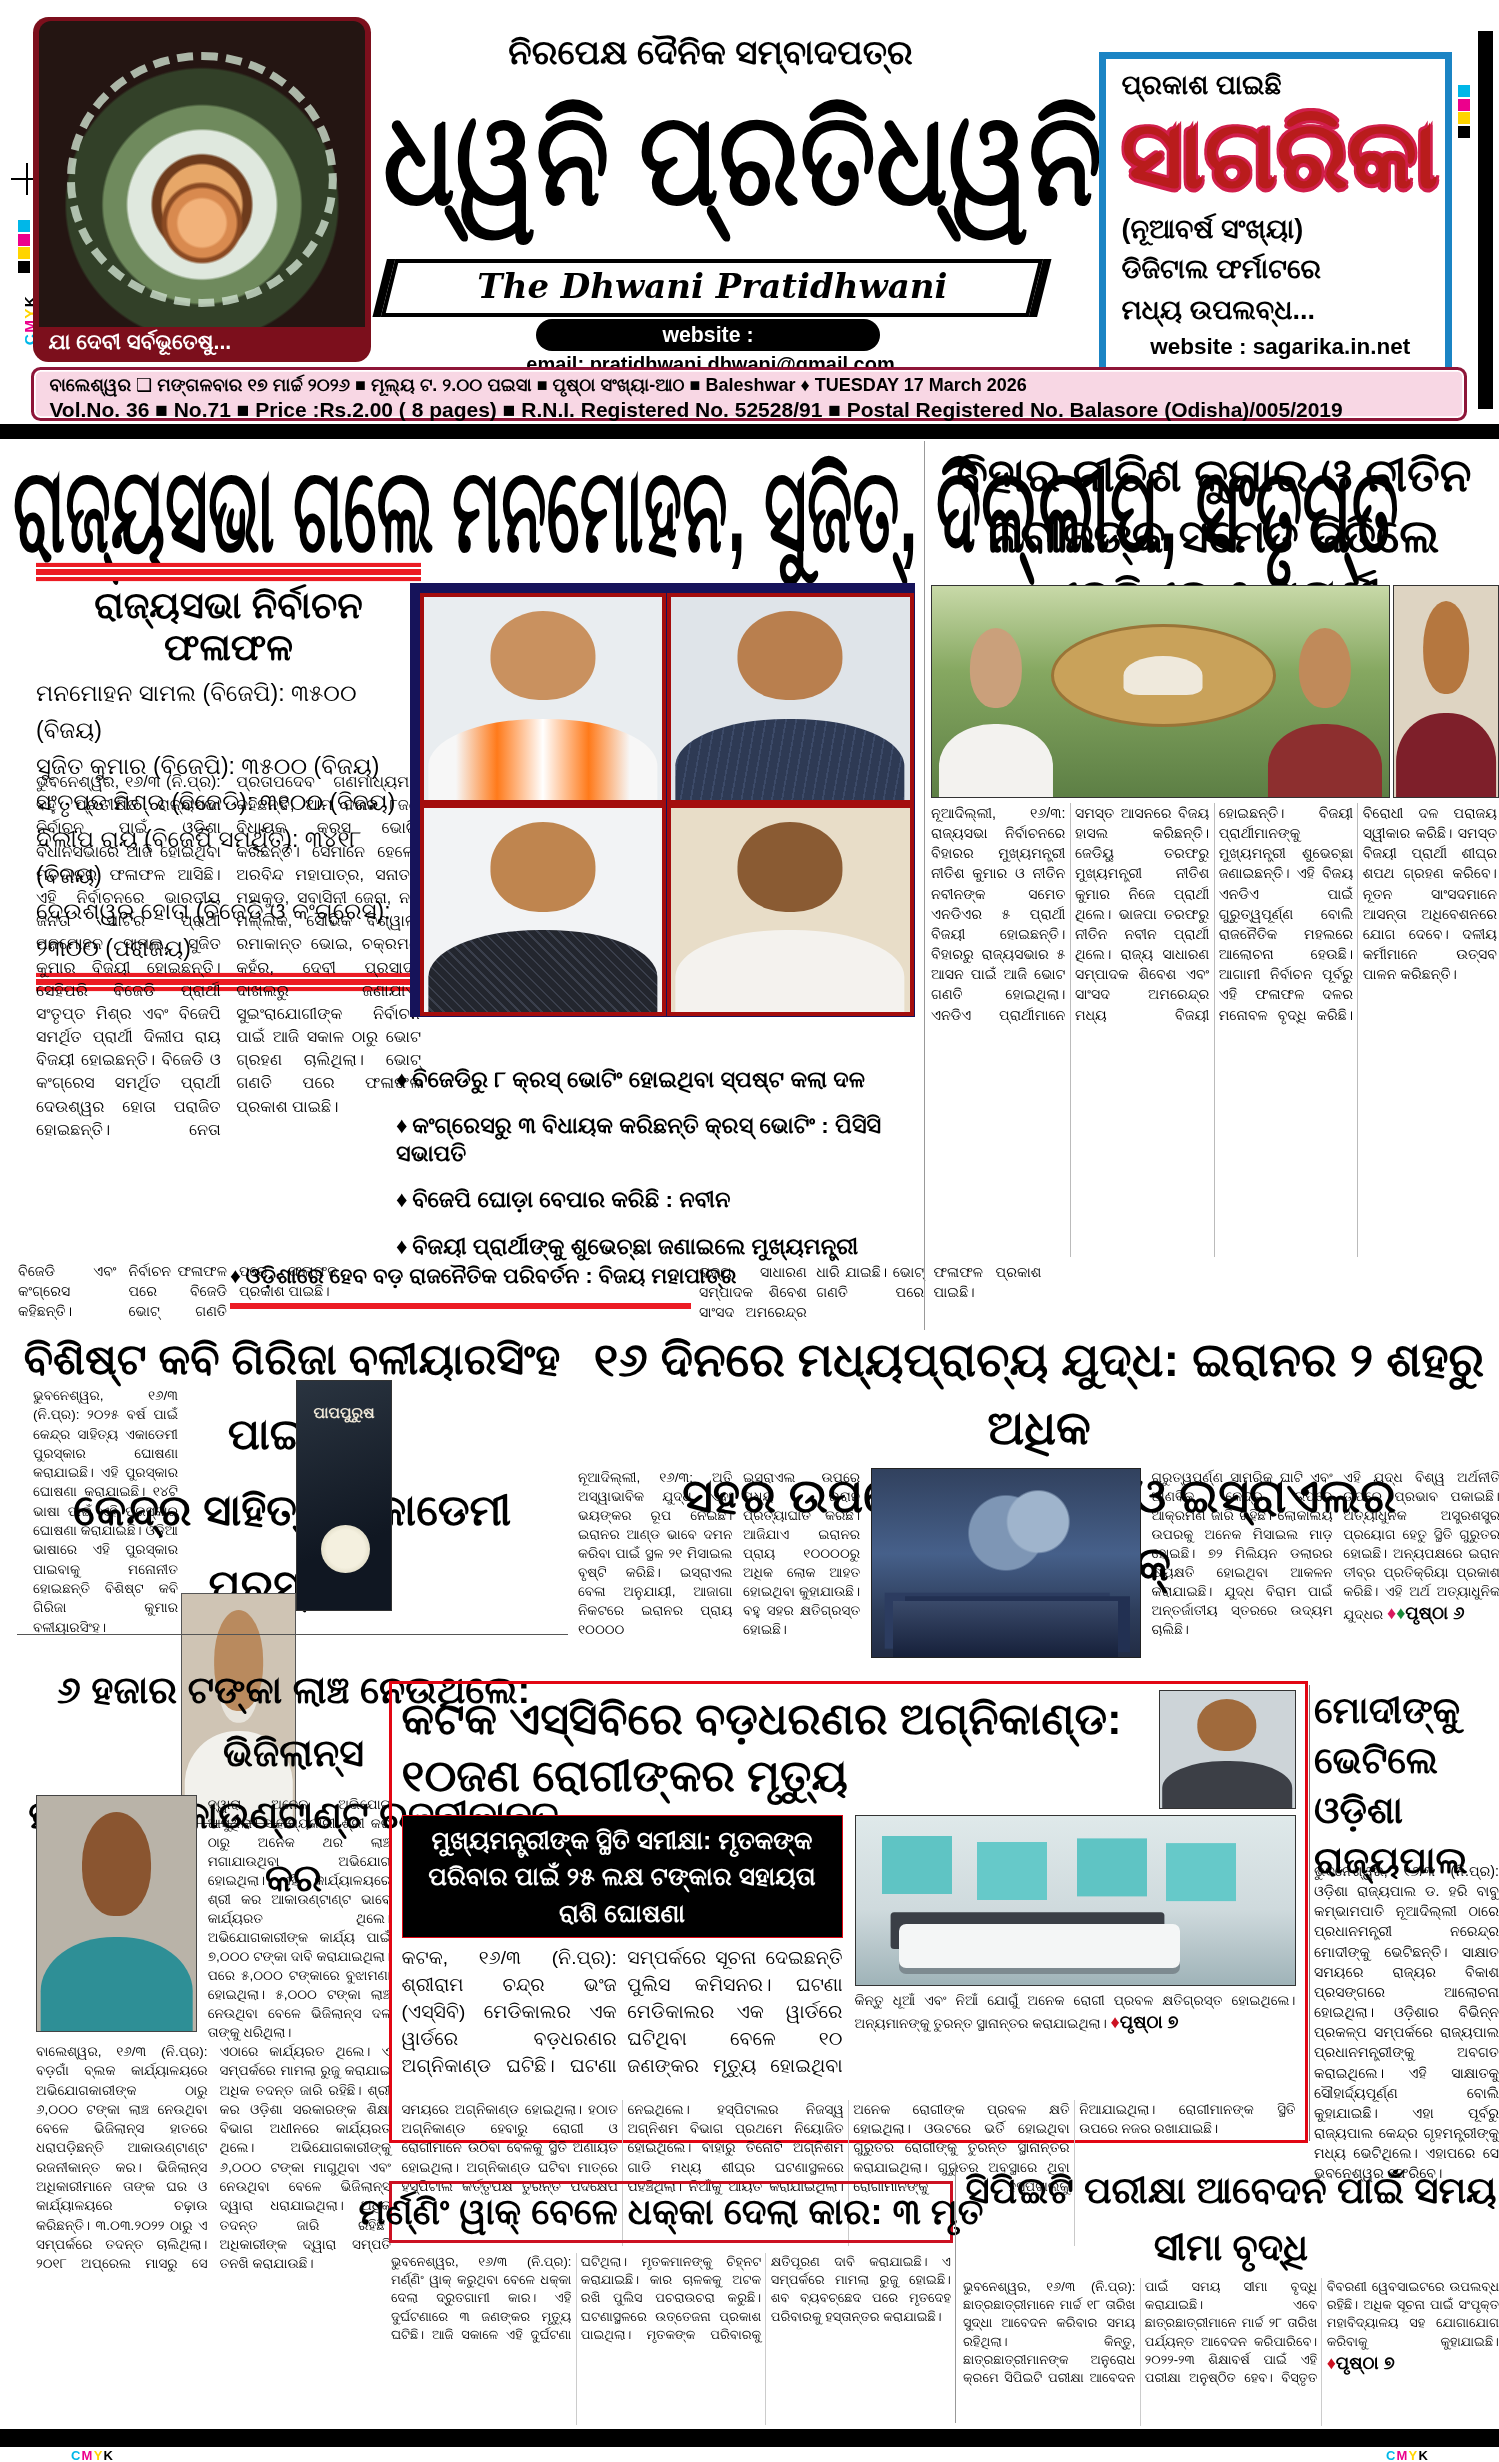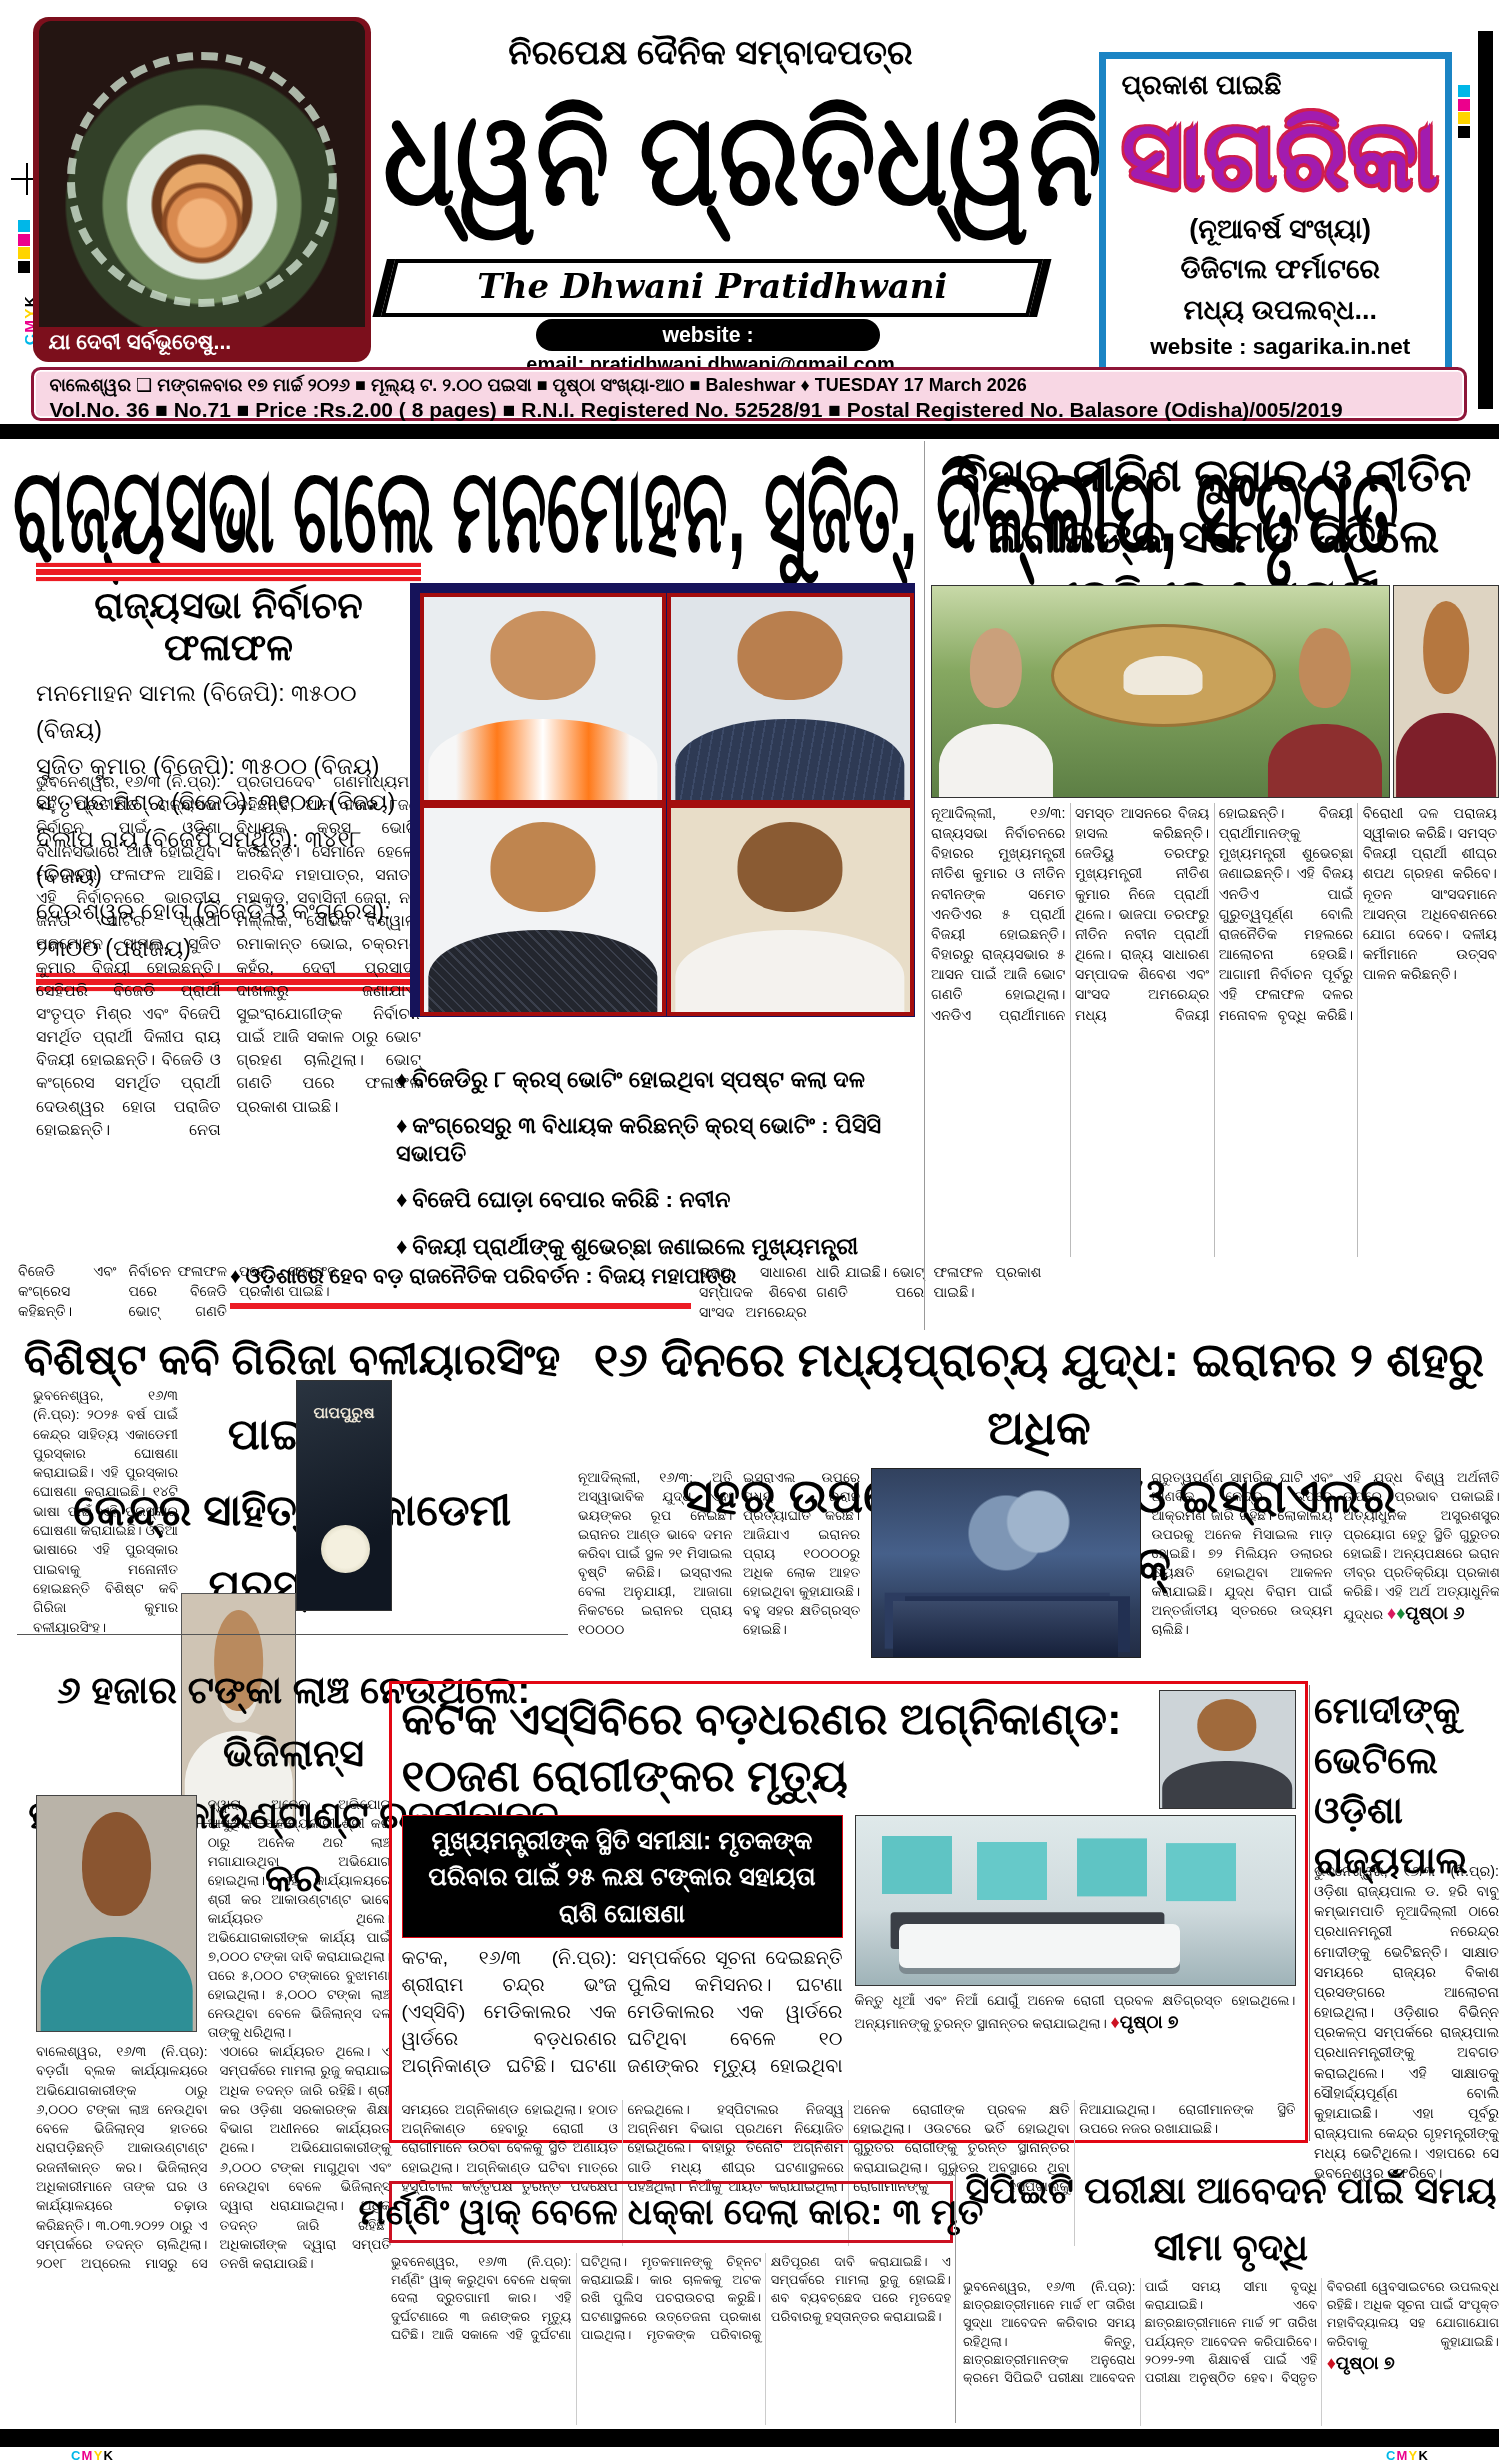"ସାଗରିକା" .sg-brand { color: #a21caf -> #b91c1c }
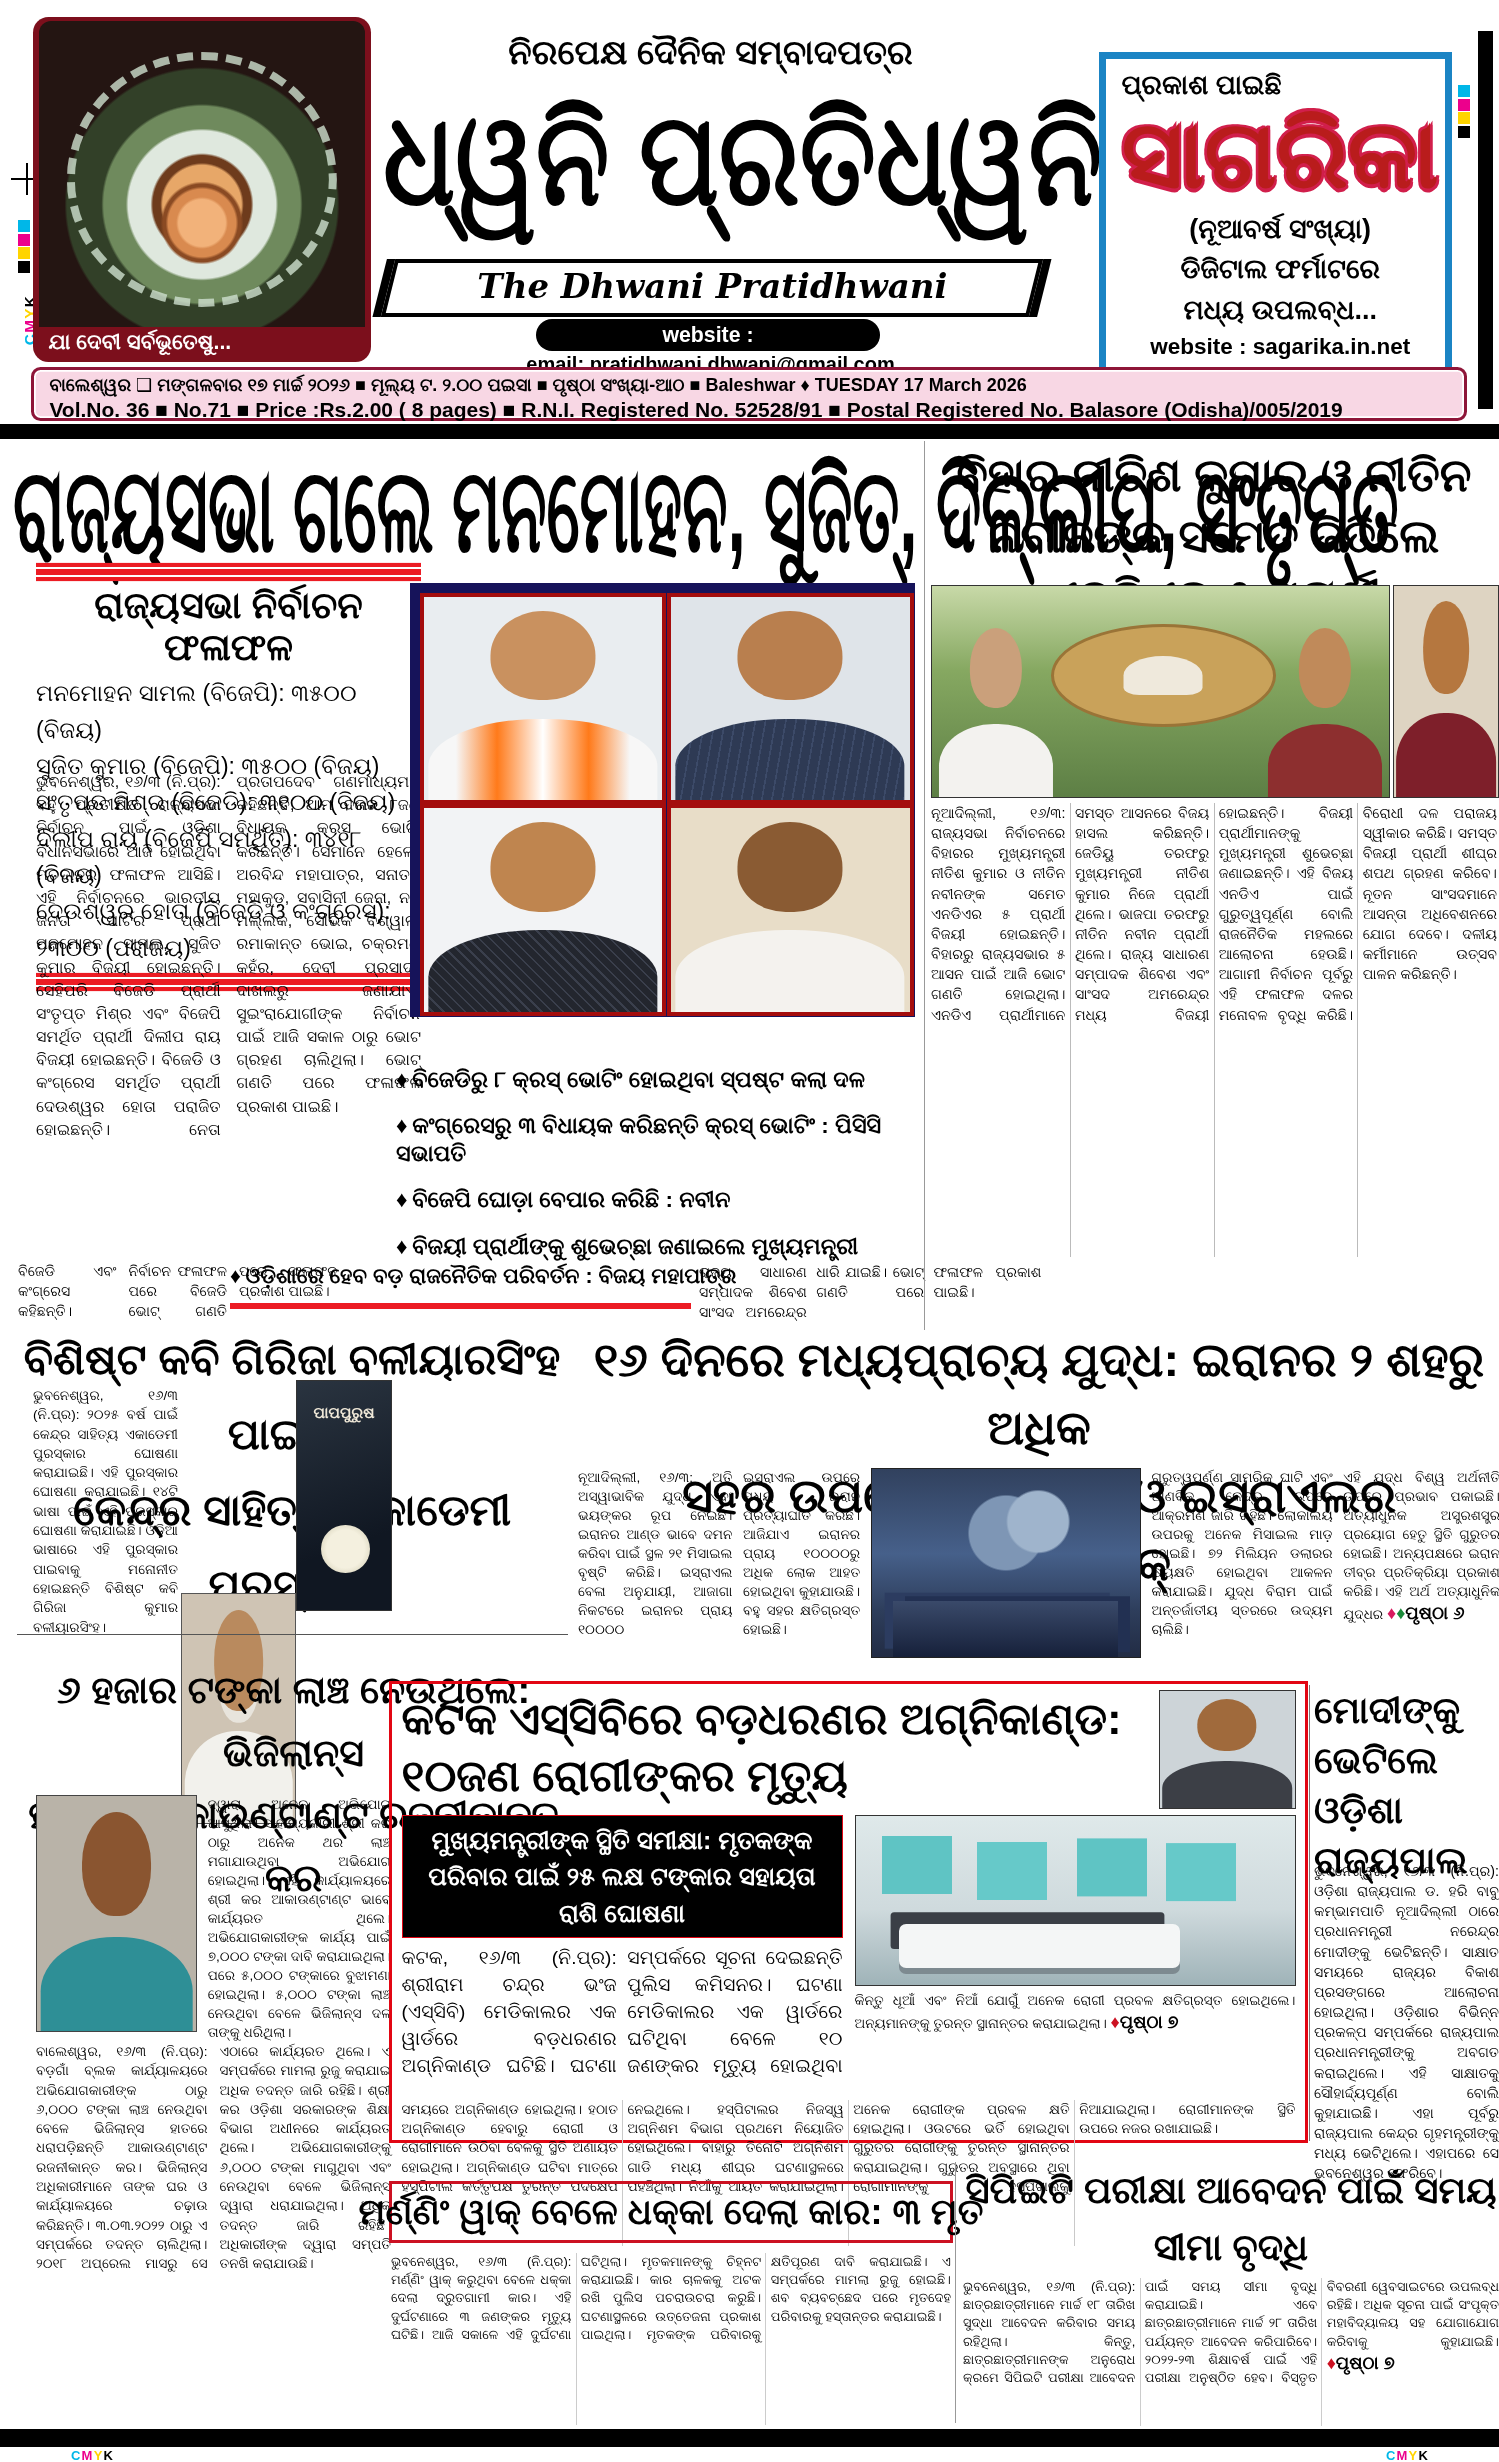"(ନୂଆବର୍ଷ ସଂଖ୍ୟା)" .sg-line { text-align: center -> none }
